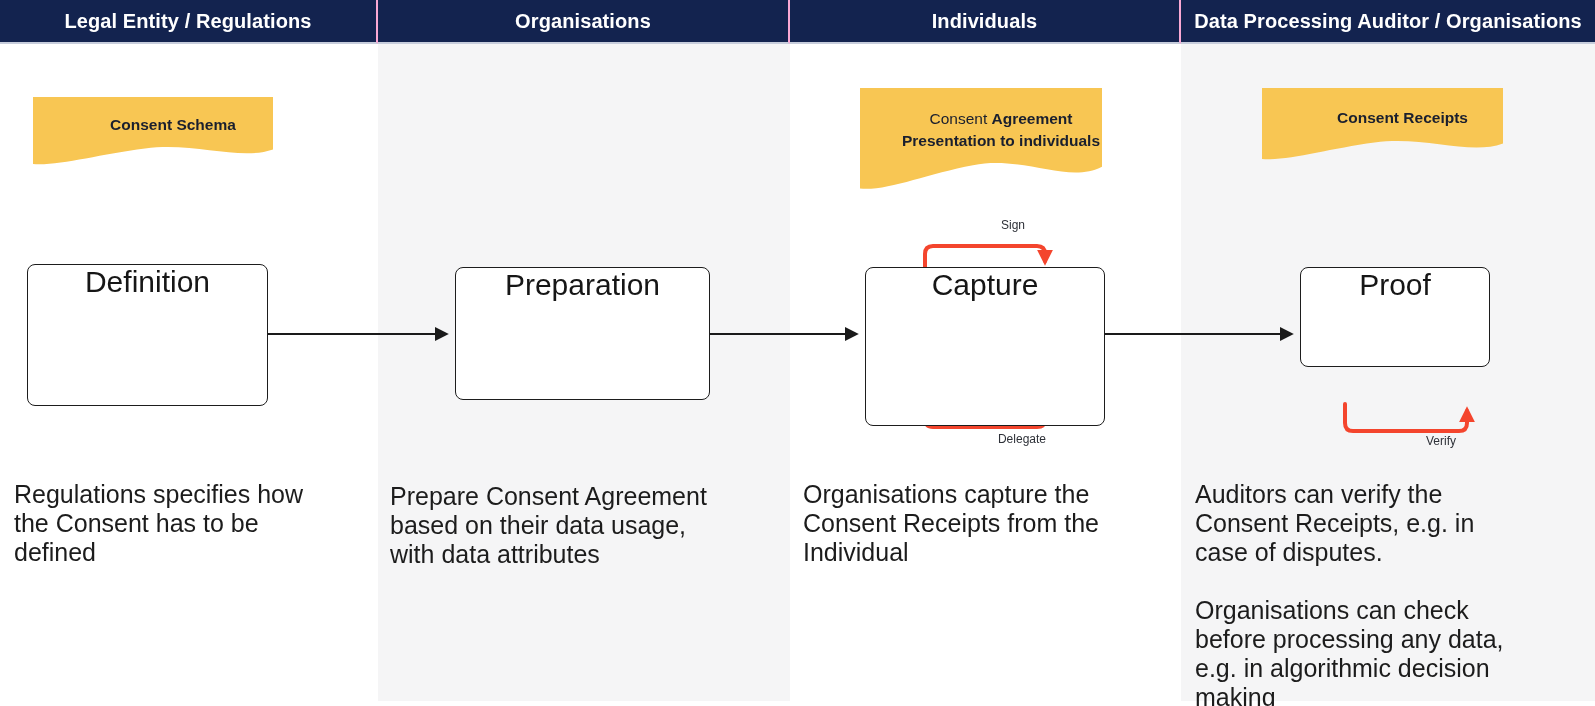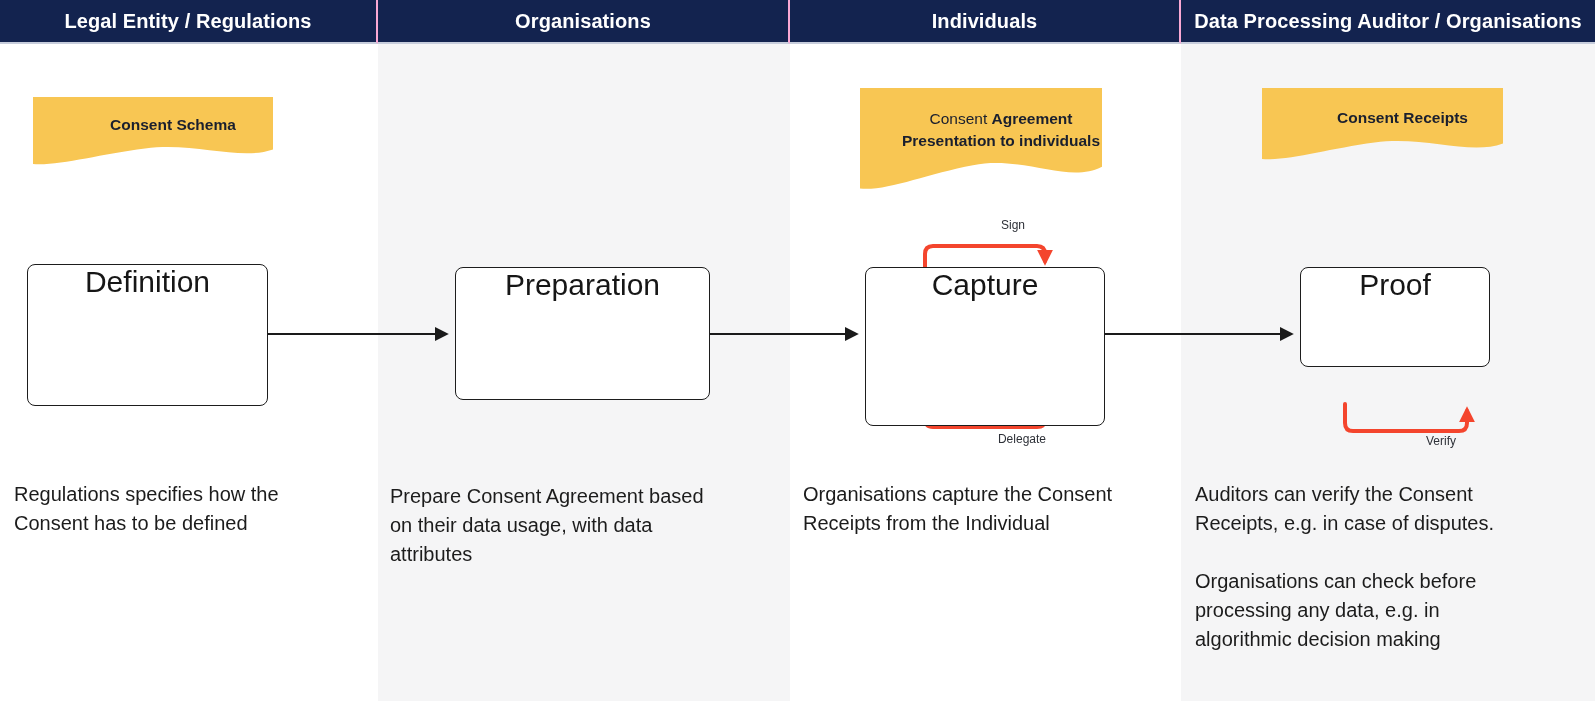"Regulations specifies how the Consent" .desc { font-size: 20px -> 25px }
